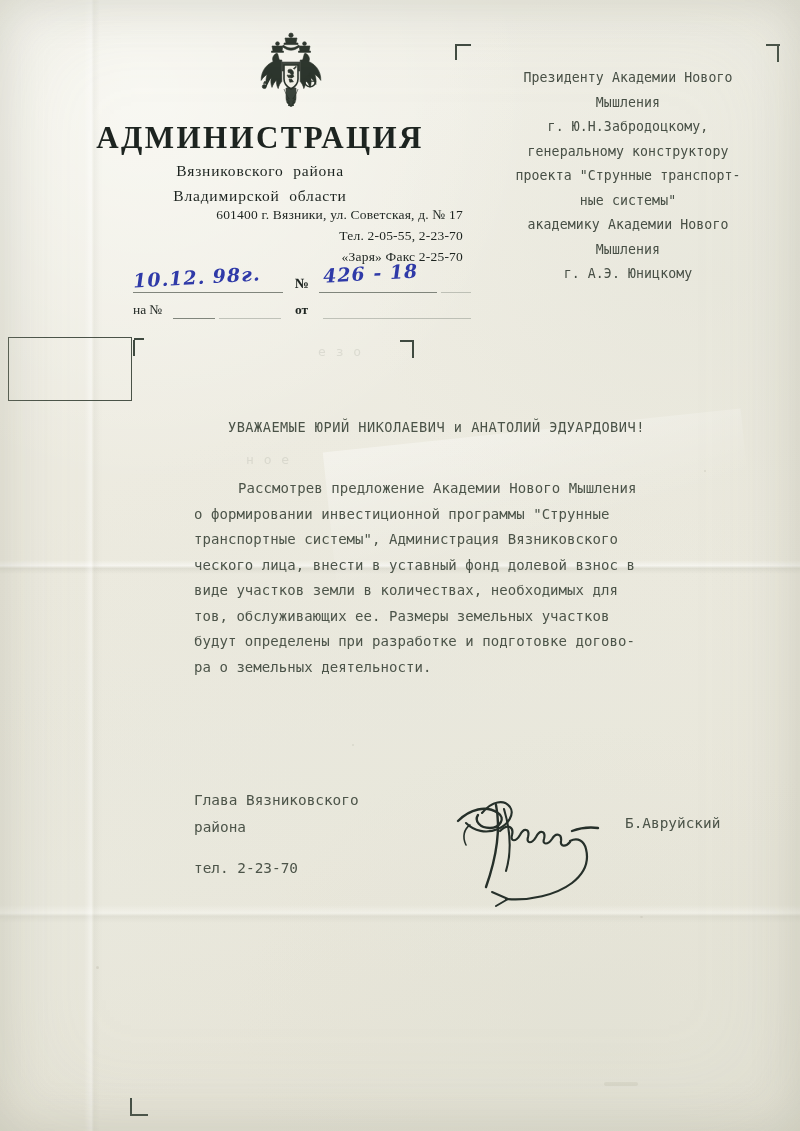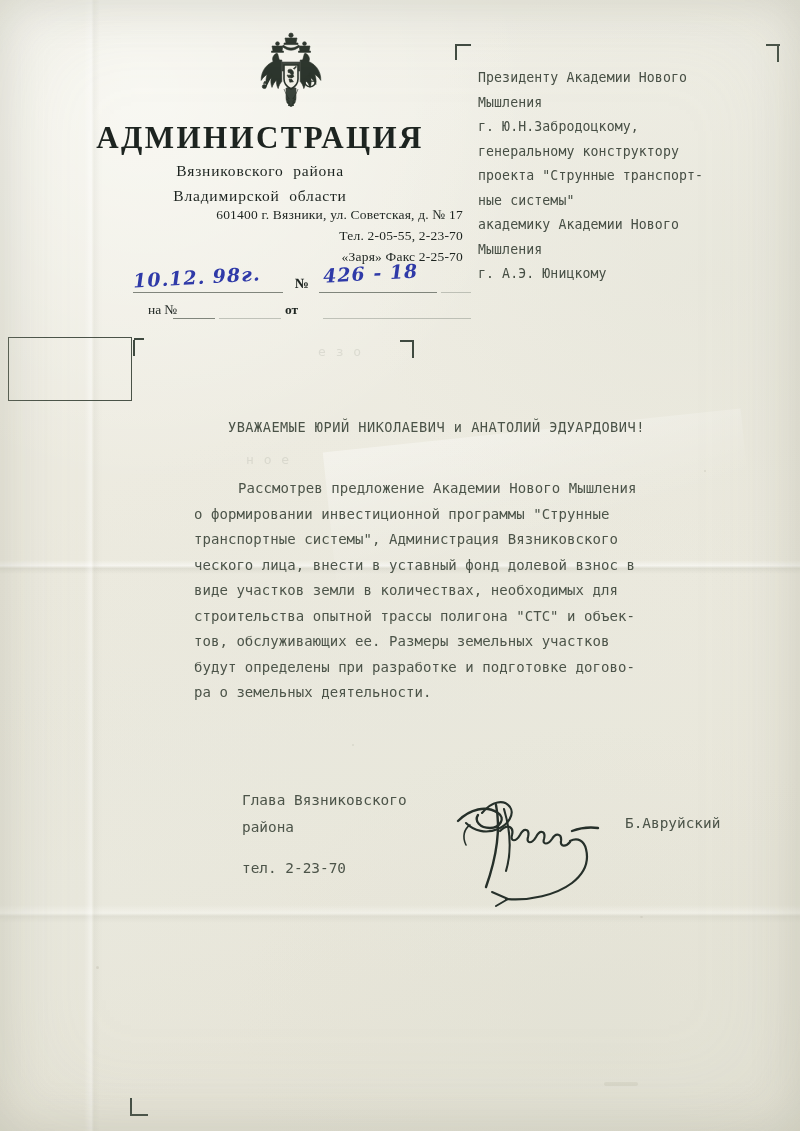"Президенту Академии Нового" #addressee { text-align: none -> center }
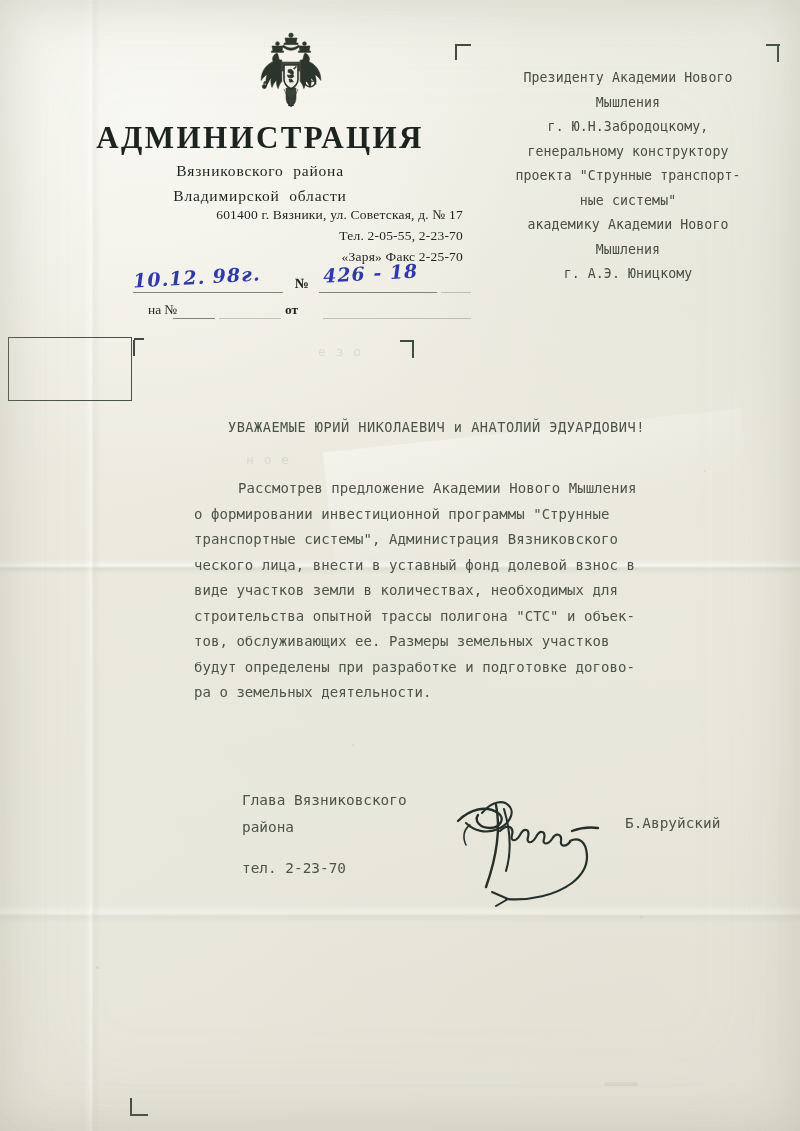"на №" div.lbl { left: 15px -> 0px }
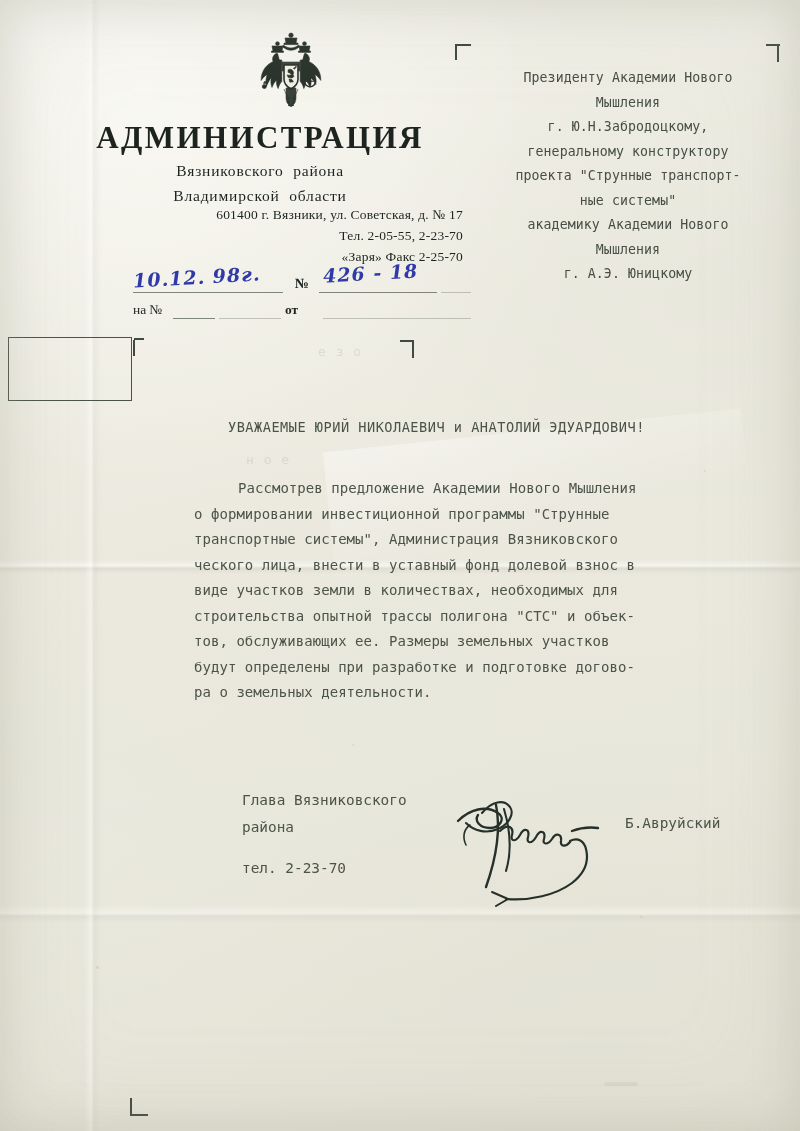"от" div.lbl { left: 152px -> 162px }
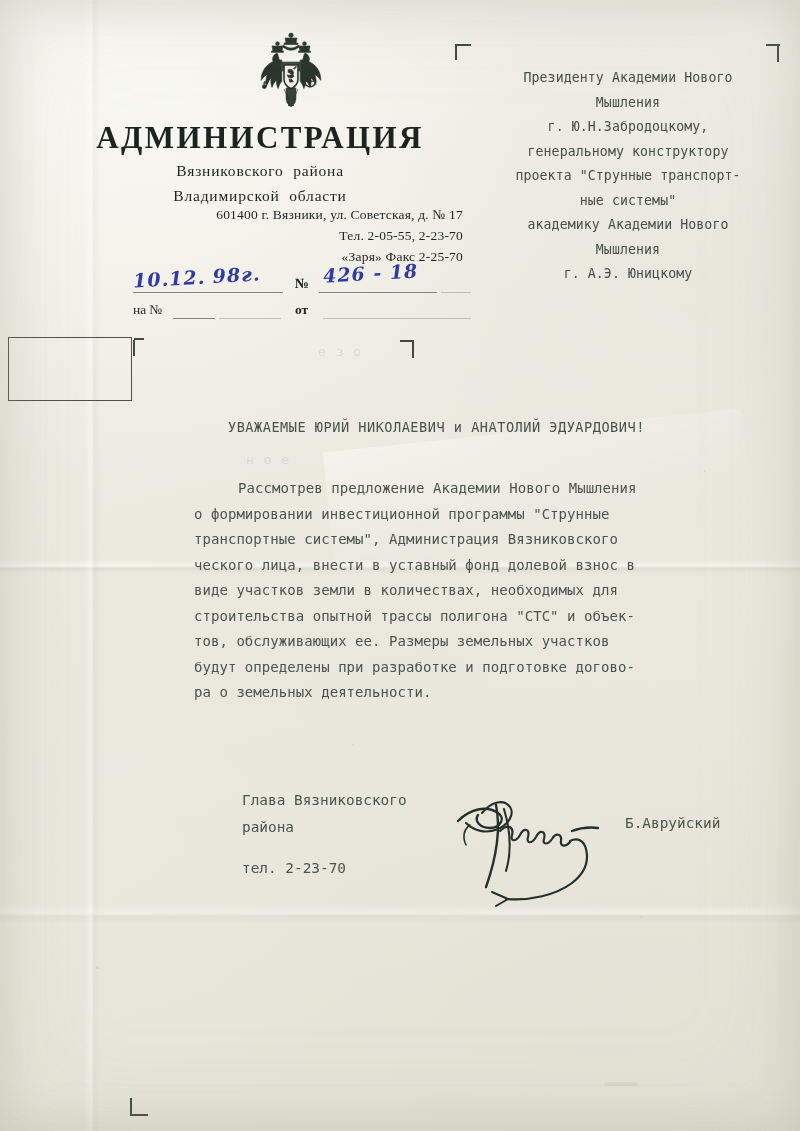"строительства опытной трассы полигона" div { html: <div>строительства опытной трассы полигона "СТС" и объек-</div> -> none }
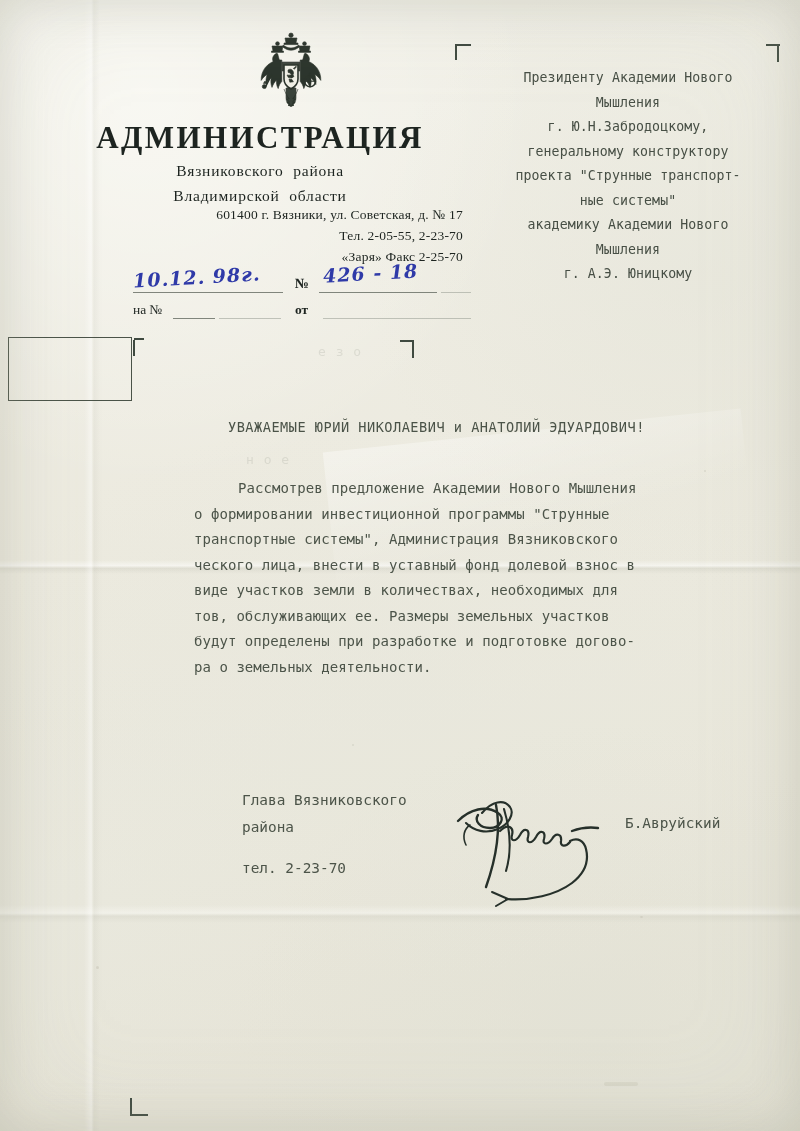"Глава Вязниковского" #sigblock div { margin-left: 48px -> none }
